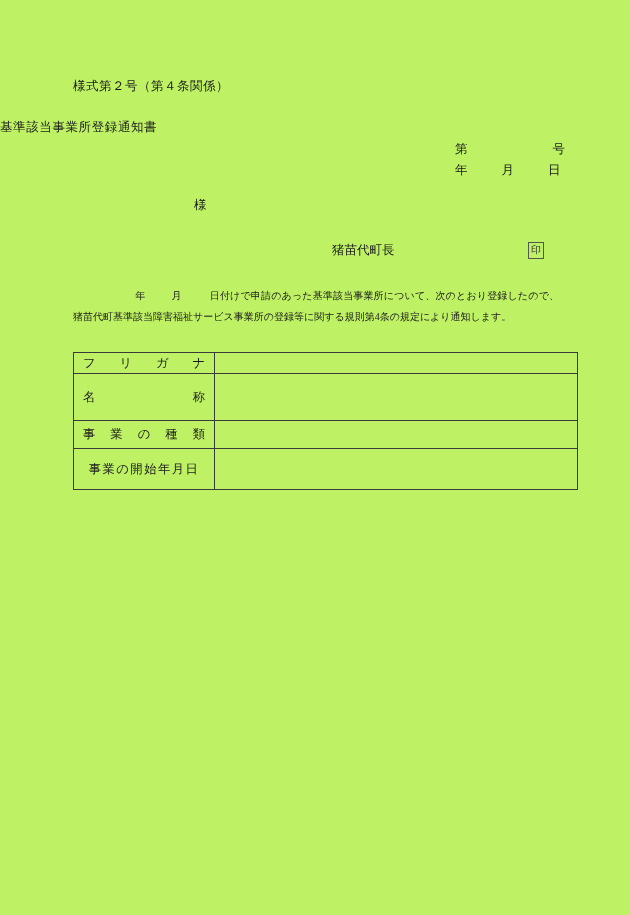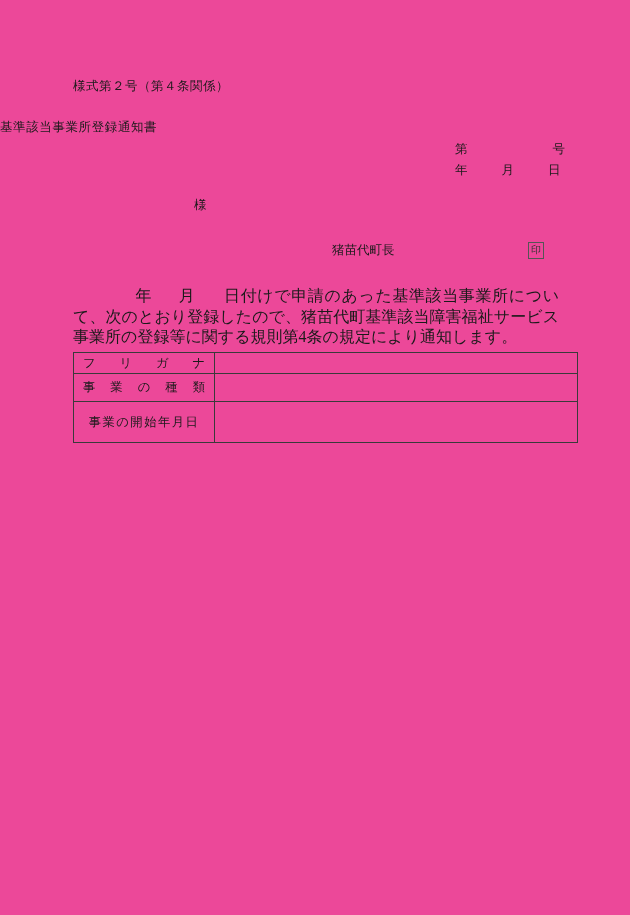"様式第２号（第４条関係）" .page { background: #ec4899 -> #bef264 }
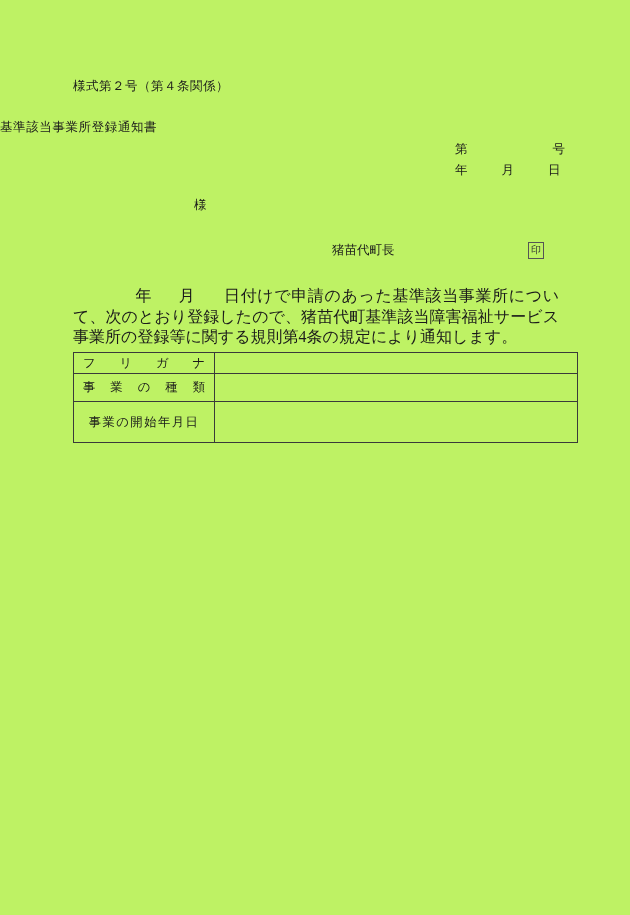"年 月" .body-text { font-size: 16px -> 10px }
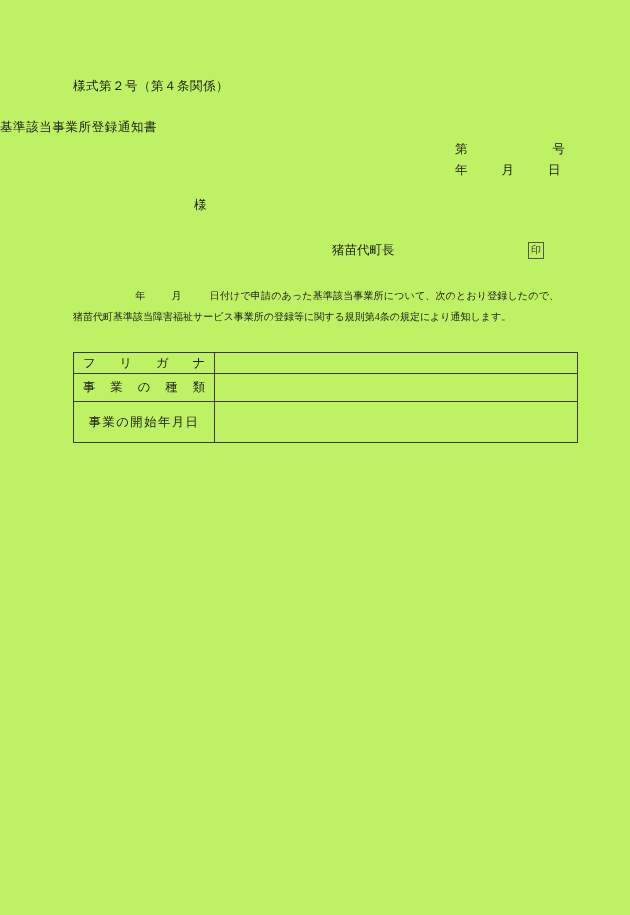"名称" tr.meisho { html: none -> <tr> <td> <span>名称</span> </td> <td></td> </tr> }
